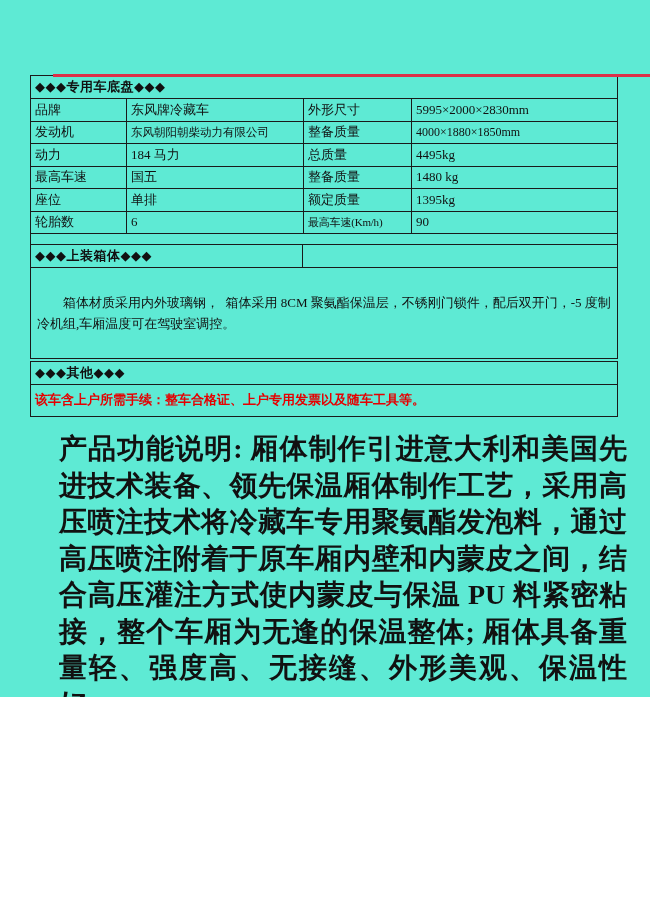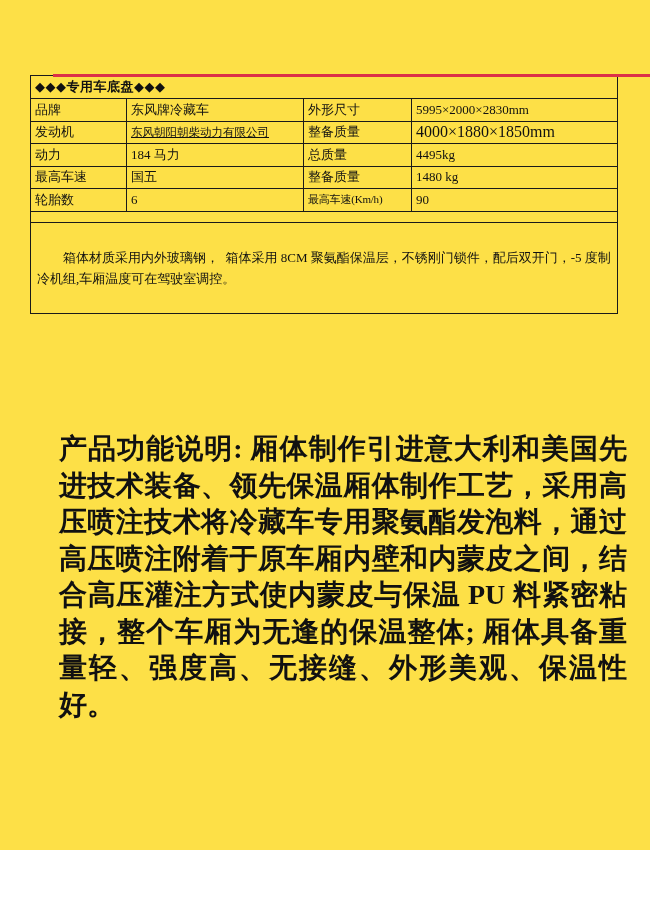"◆◆◆专用车底盘◆◆◆" .canvas { background: #fde047 -> #5eead4; height: 850px -> 697px }
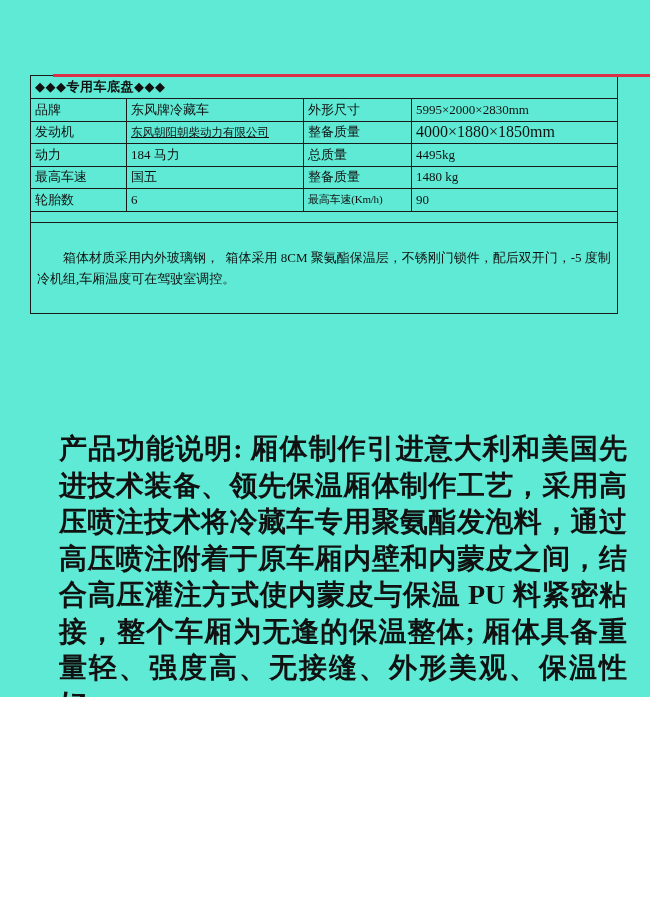"东风朝阳朝柴动力有限公司" td.small { text-decoration: underline -> none }
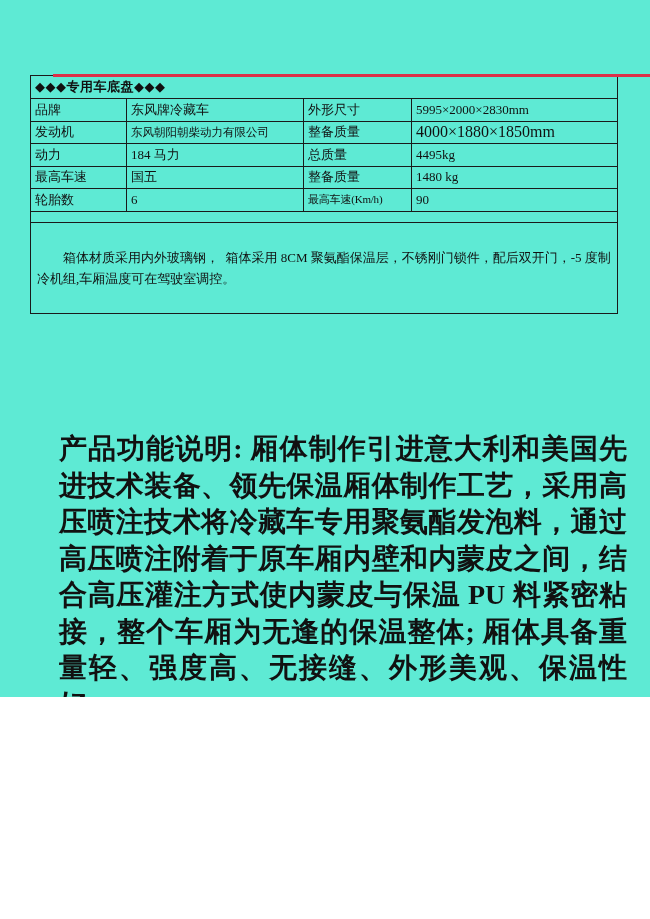"4000×1880×1850mm" td.medium { font-size: 16px -> 12px }
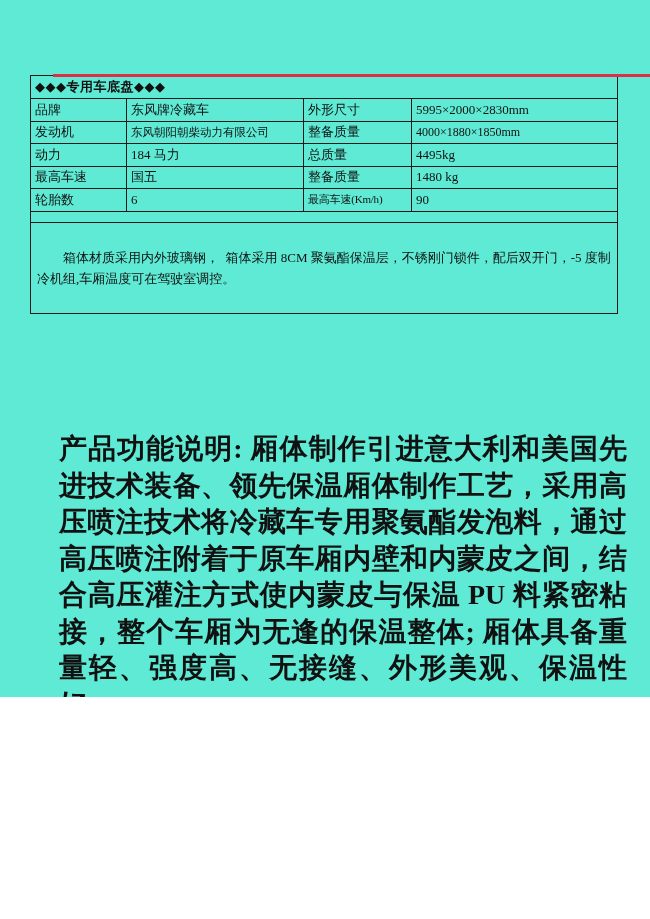"座位" tr.spec-row { html: none -> <tr> <td>座位</td> <td>单排</td> <td>额定质量</td> <td>1395kg</td> </tr> }
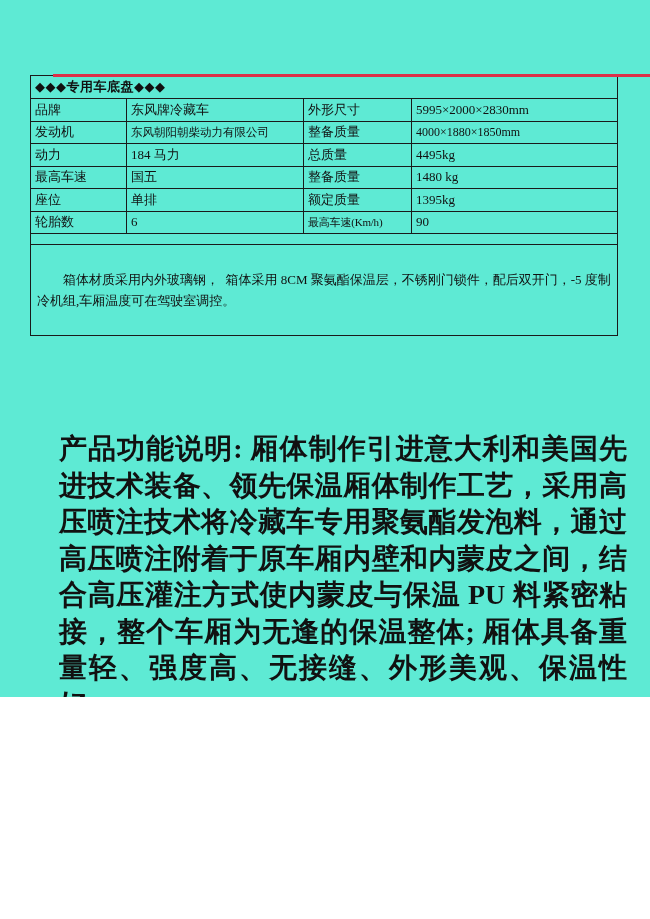"◆◆◆上装箱体◆◆◆" tr.sec-title { html: none -> <tr> <td>◆◆◆上装箱体◆◆◆</td> <td></td> </tr> }
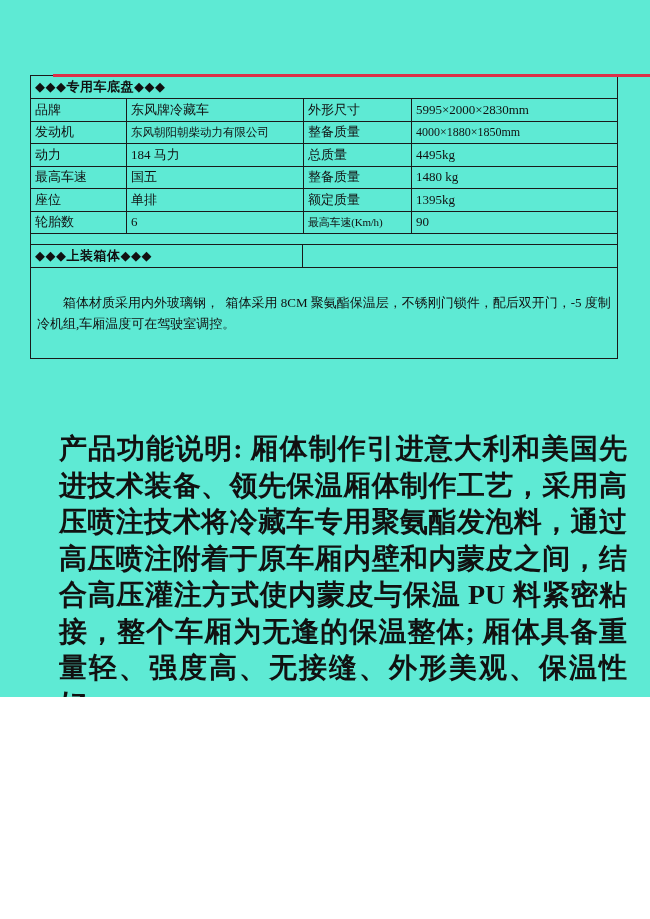"◆◆◆其他◆◆◆" table { html: none -> <table> <colgroup> <col> </colgroup> <tbody> <tr> <td>◆◆◆其他◆◆◆</td> </tr> <tr> <td> <span>该车含上户所需手续：整车合格证、上户专用发票以及随车工具等。</span> </td> </tr> </tbody> </table> }
